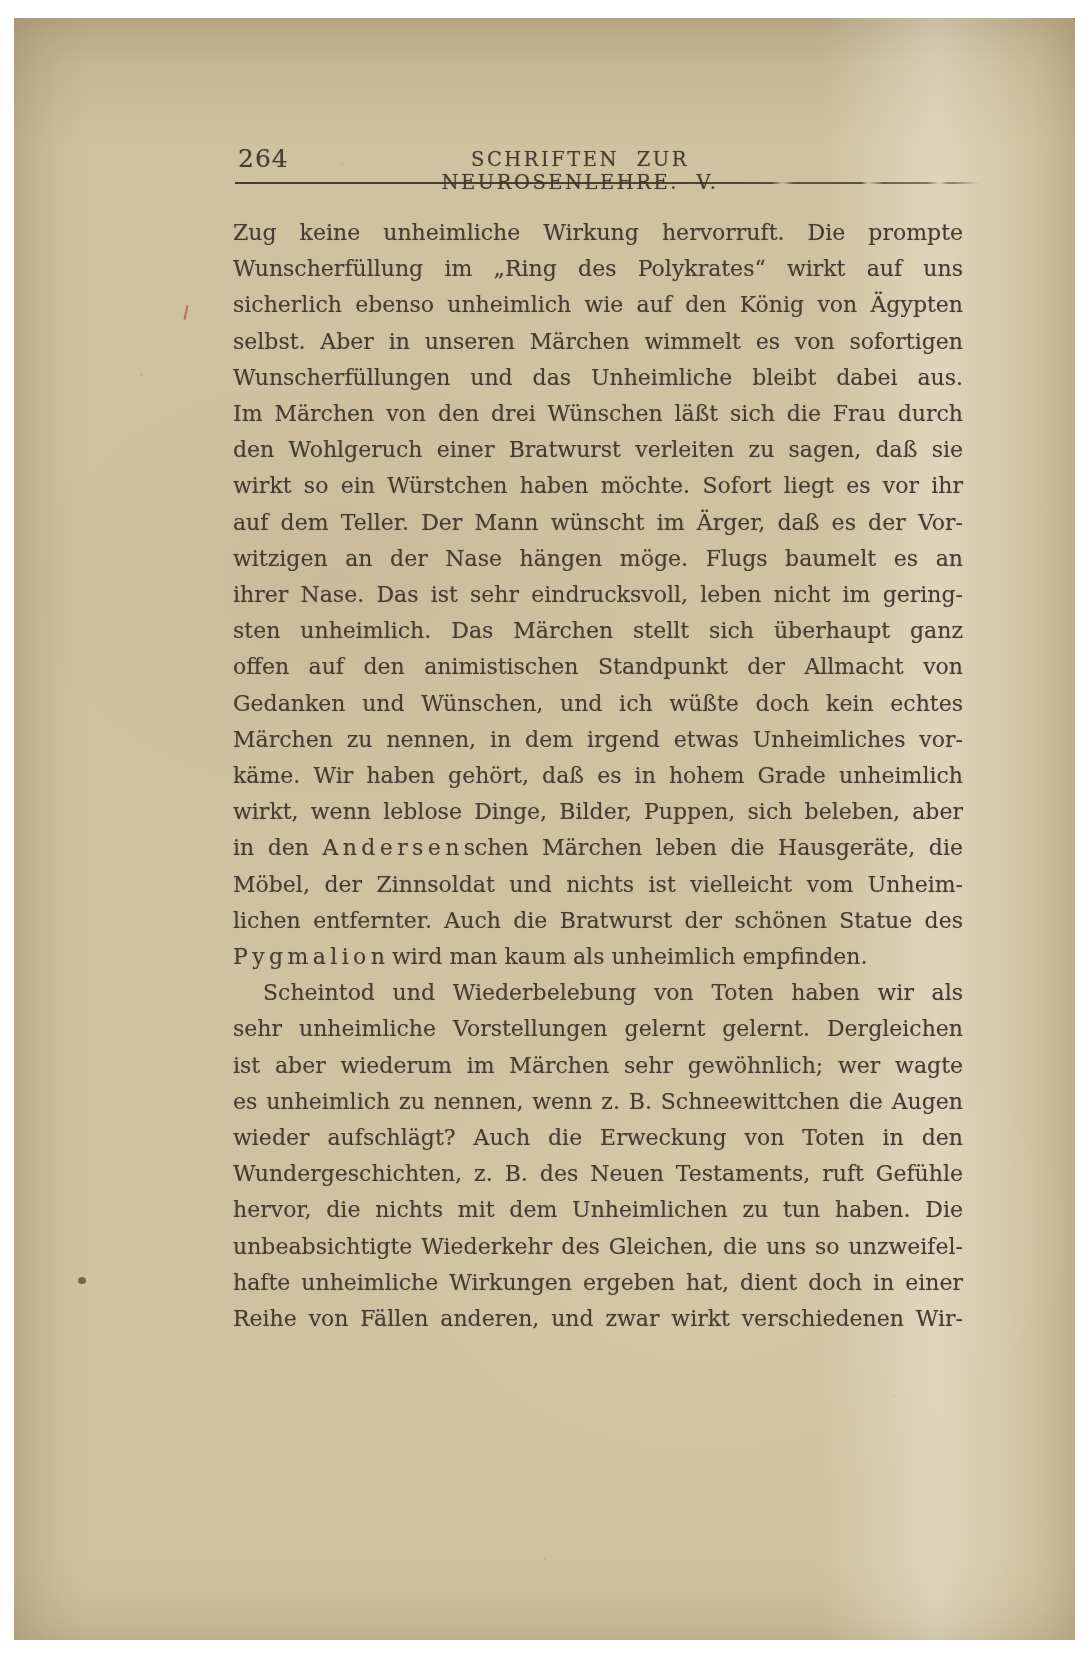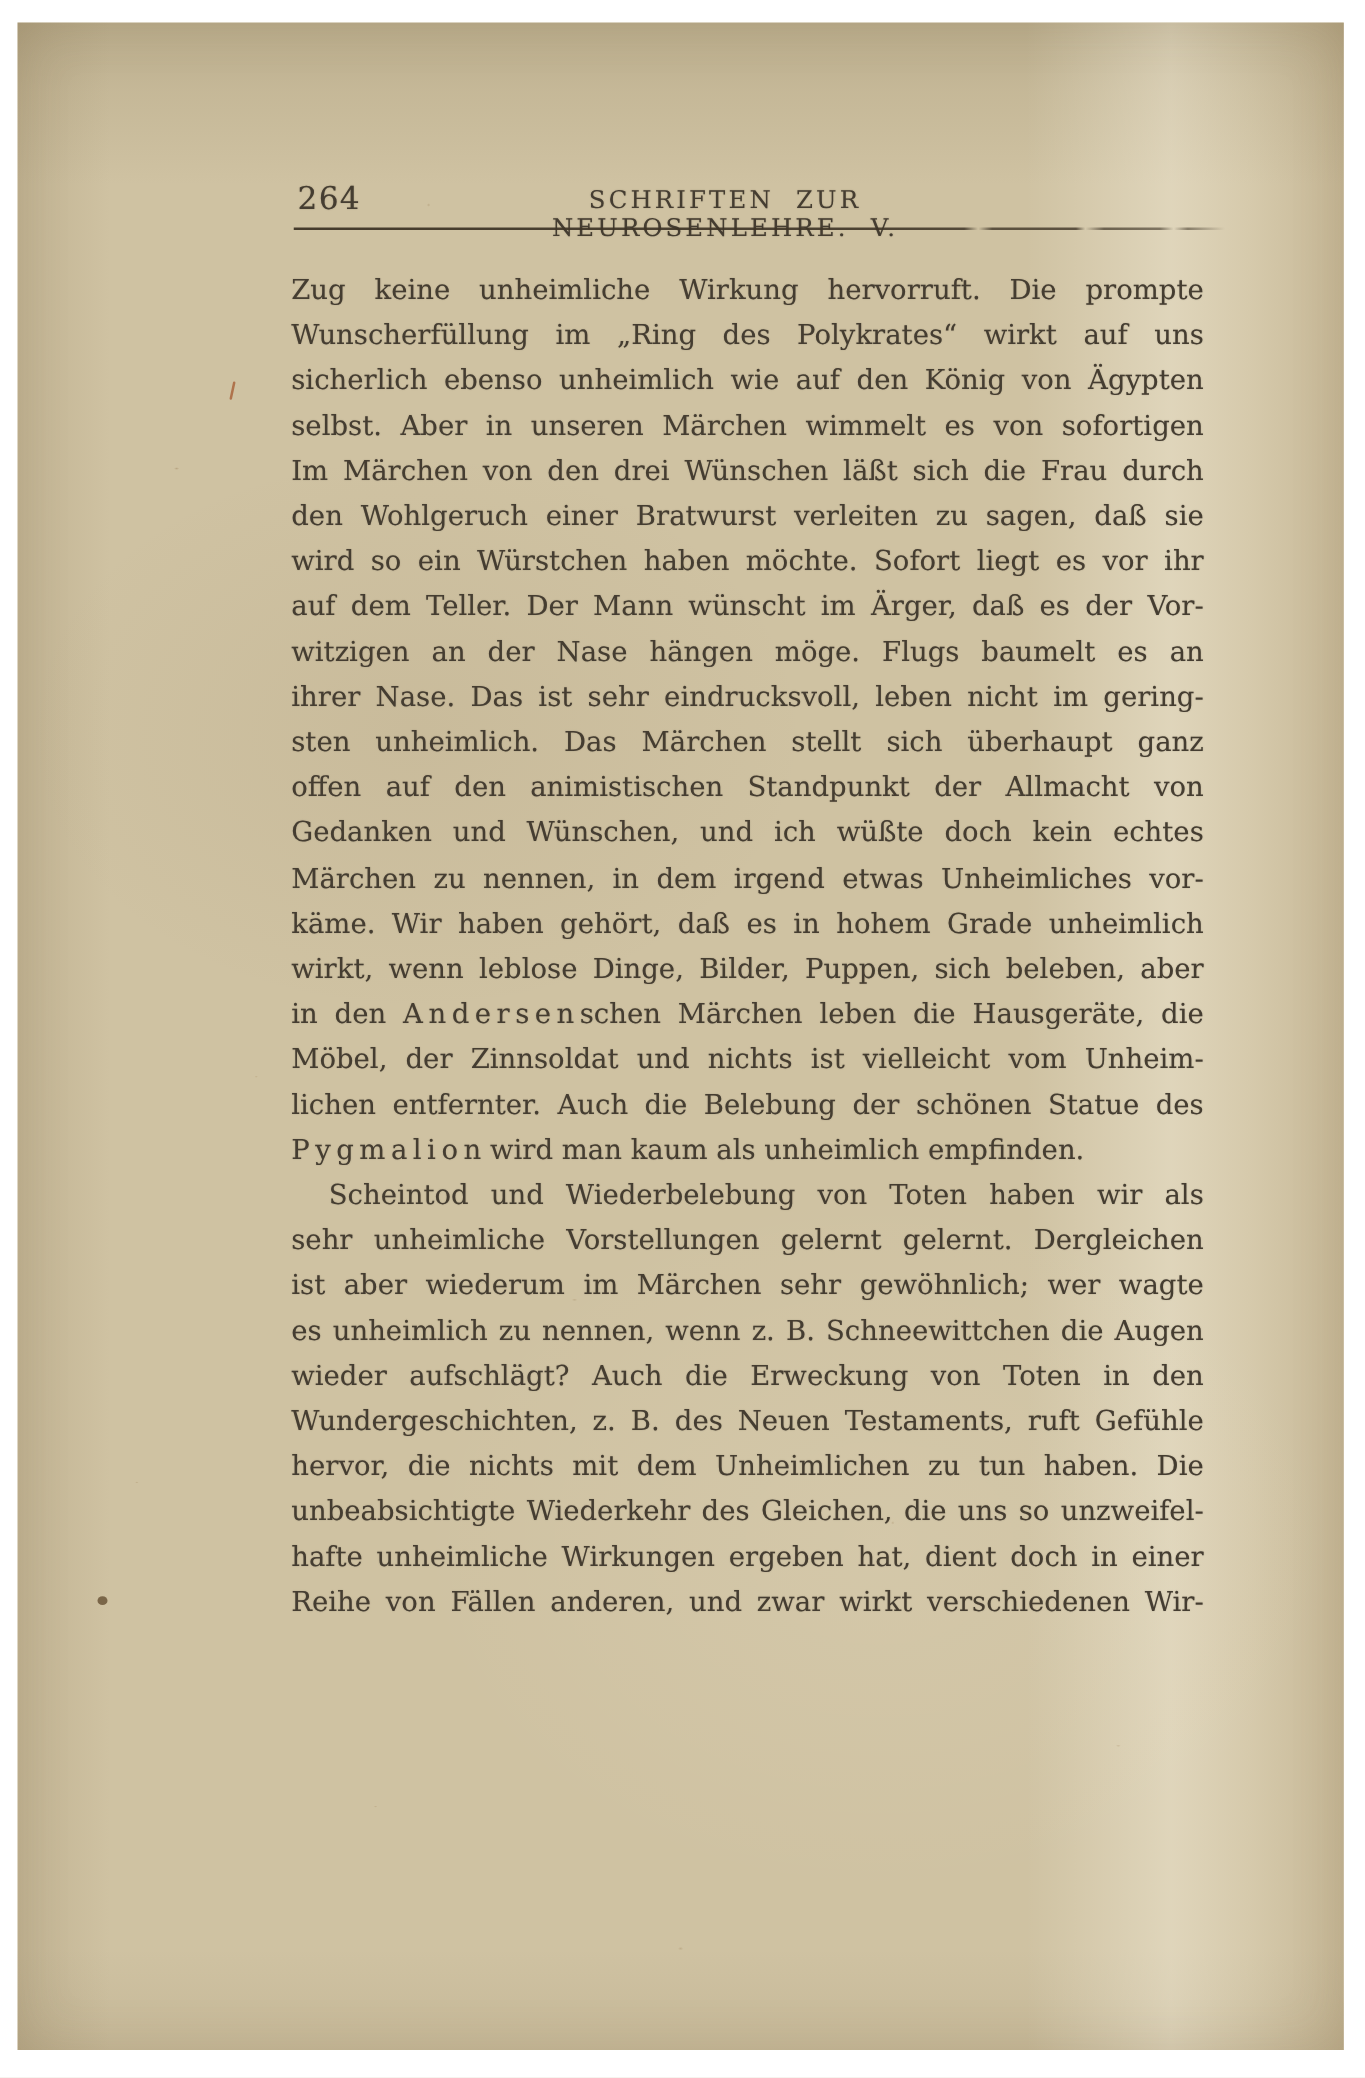"Wunscherfüllungen und das Unheimliche" div.line { html: none -> <div>Wunscherfüllungen und das Unheimliche bleibt dabei aus.</div> }
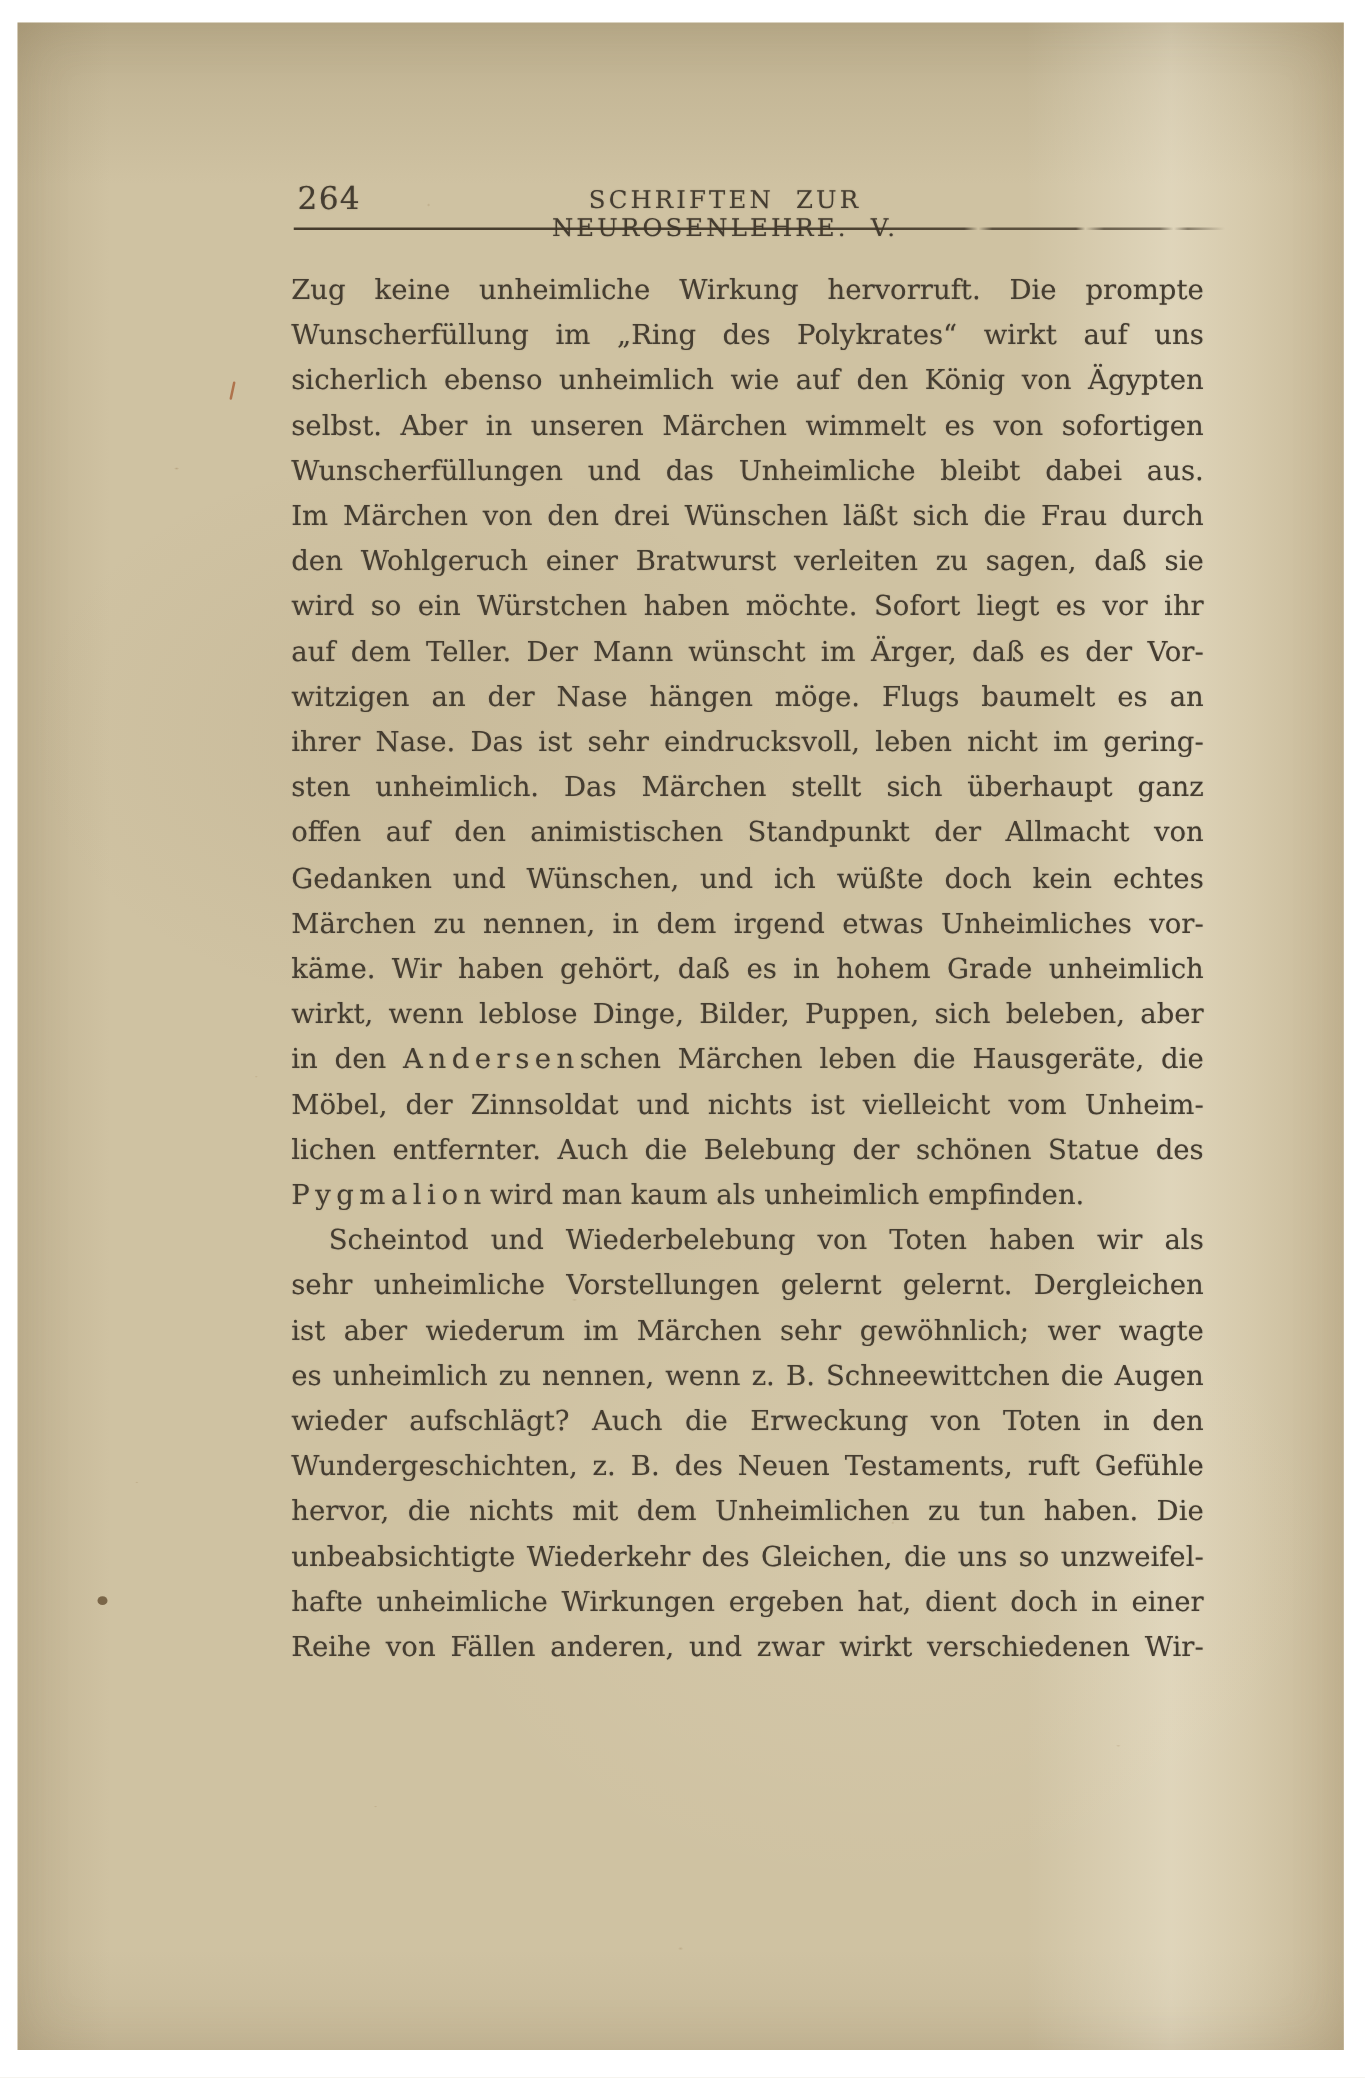"wird so ein Würstchen haben" div.line { text: wird -> wirkt }
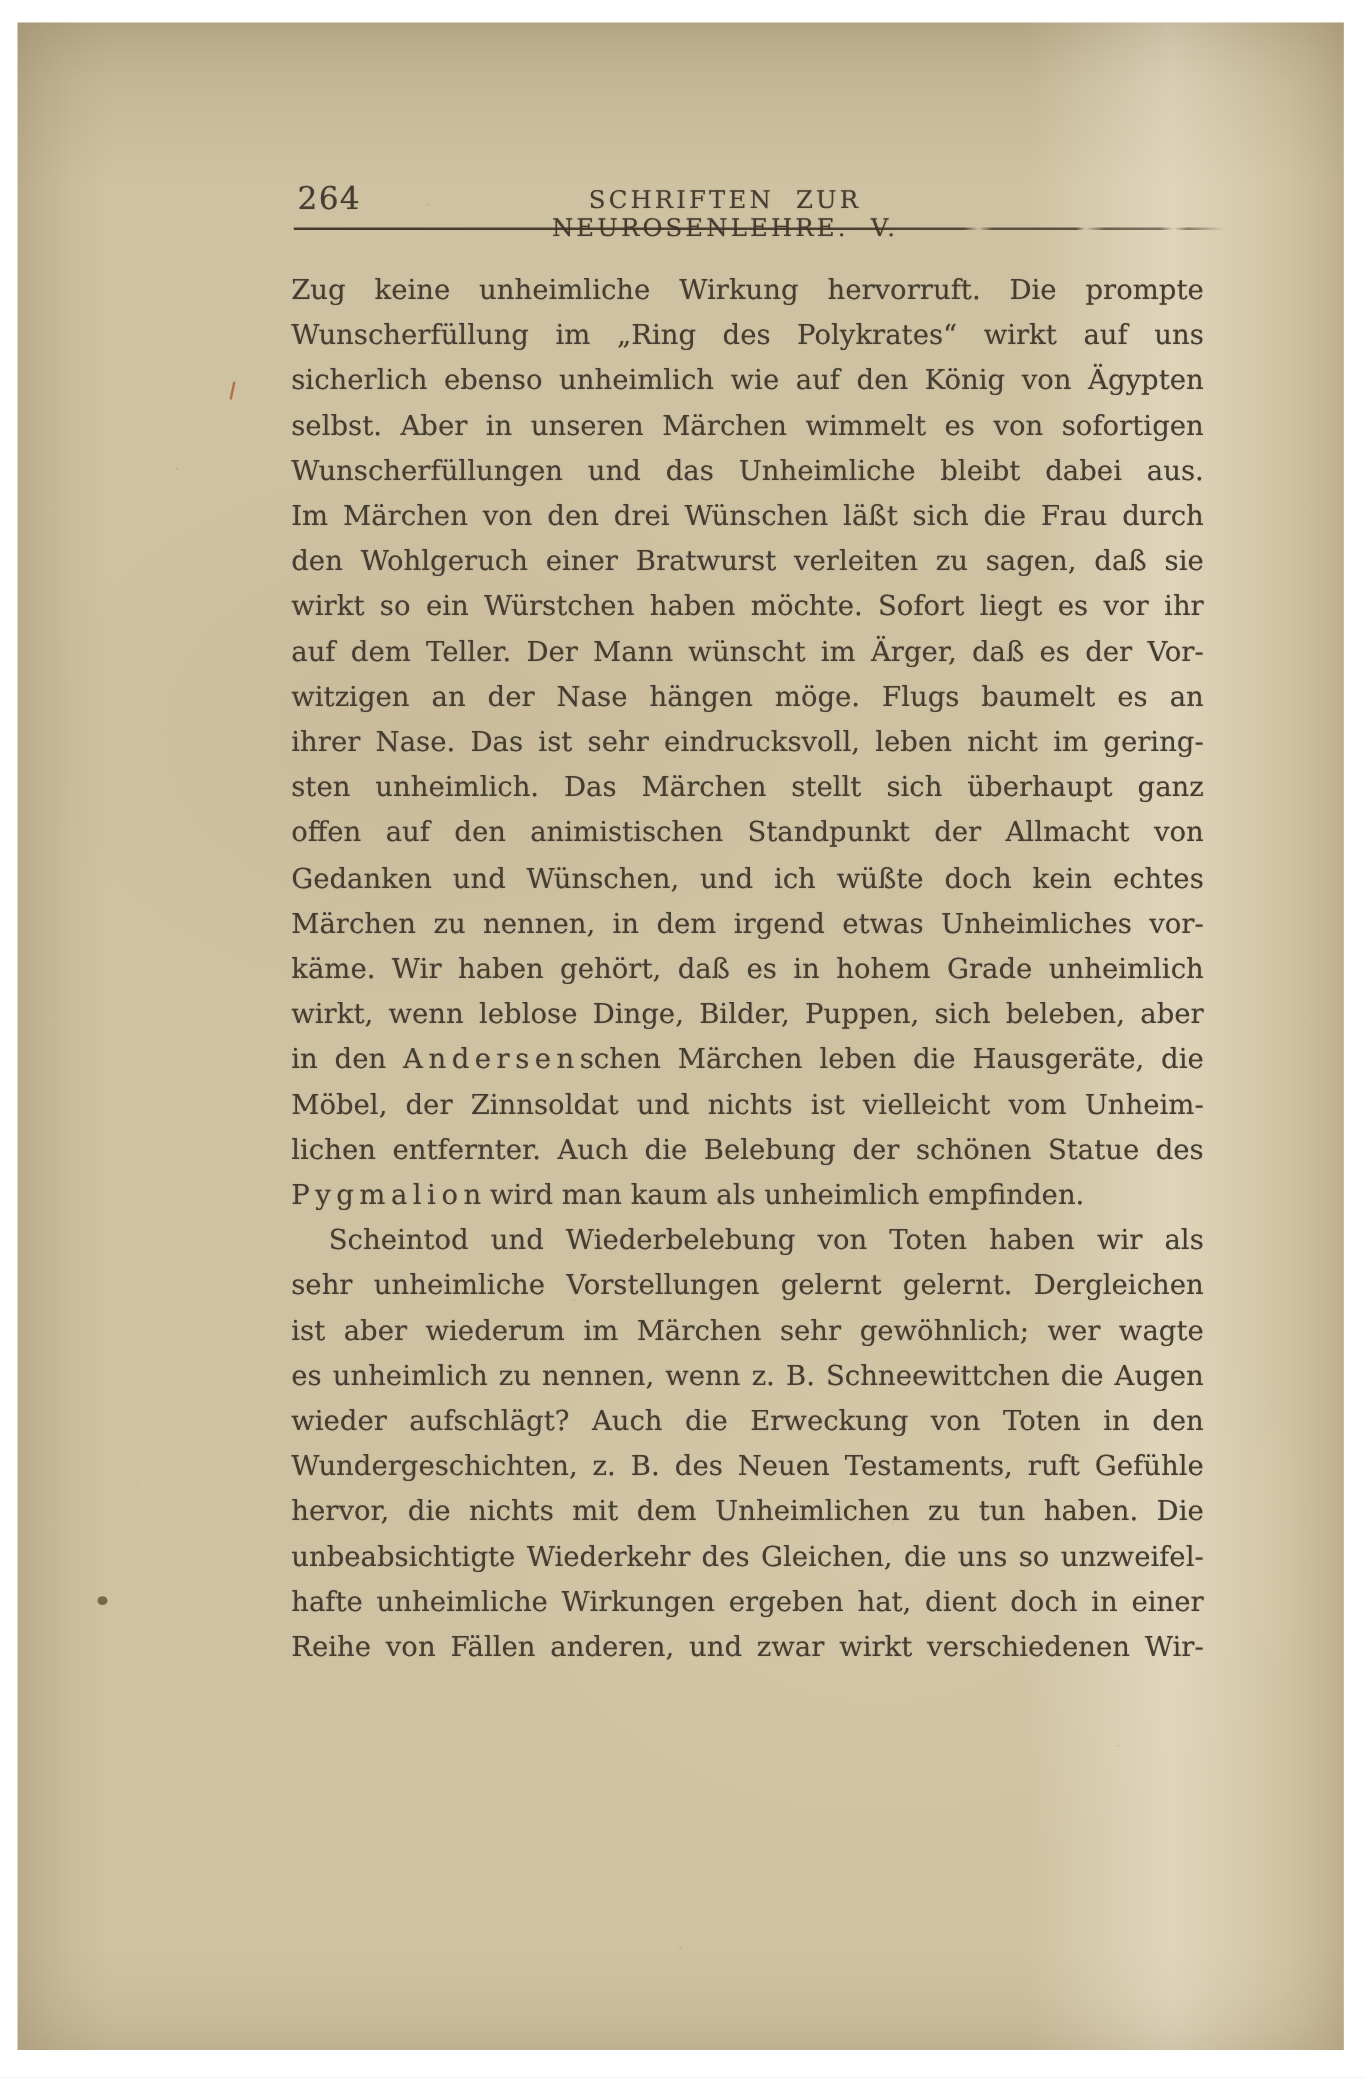"lichen entfernter. Auch die Belebung" div.line { text: Belebung -> Bratwurst }
